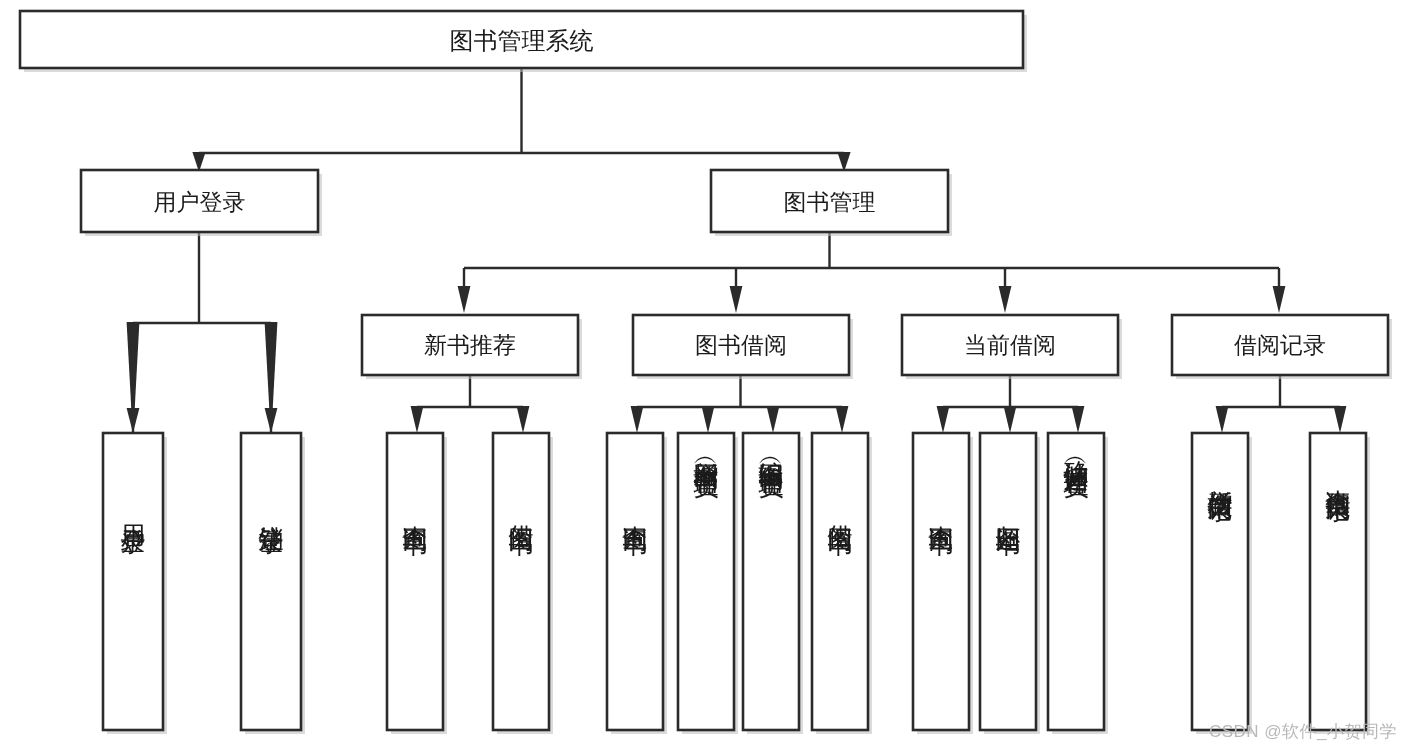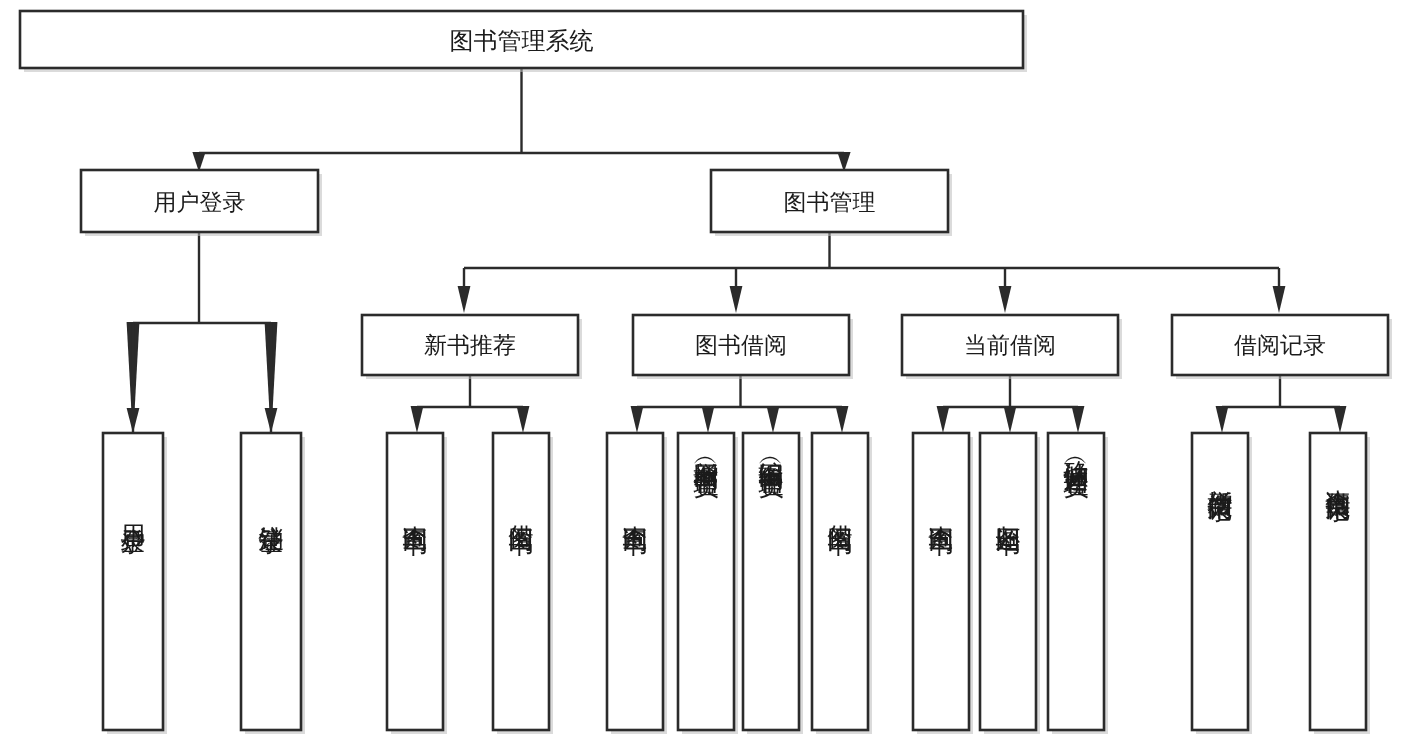"CSDN @软件_小贺同学" div.watermark { html: none -> <div>CSDN @软件_小贺同学</div> }
